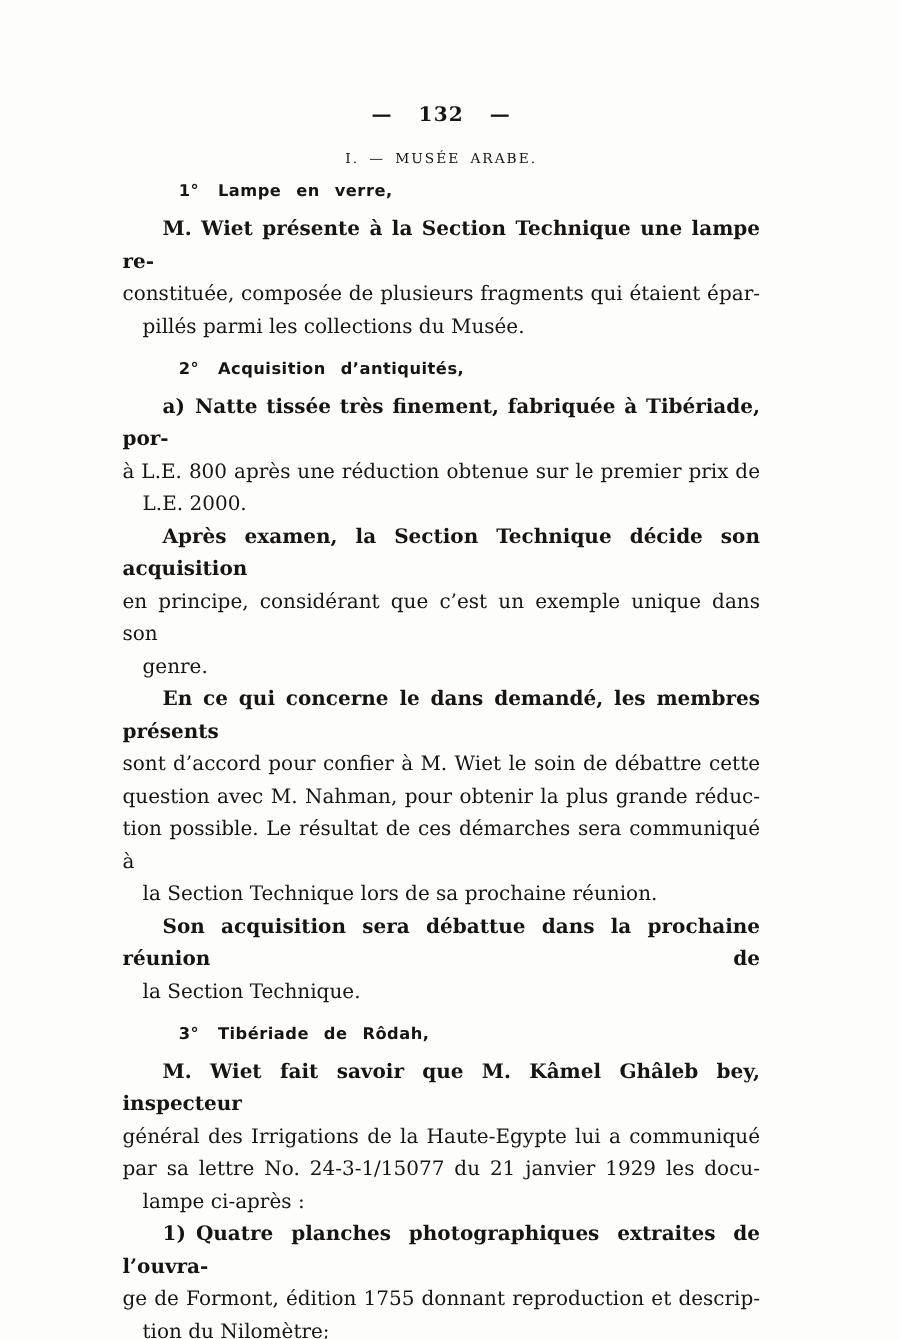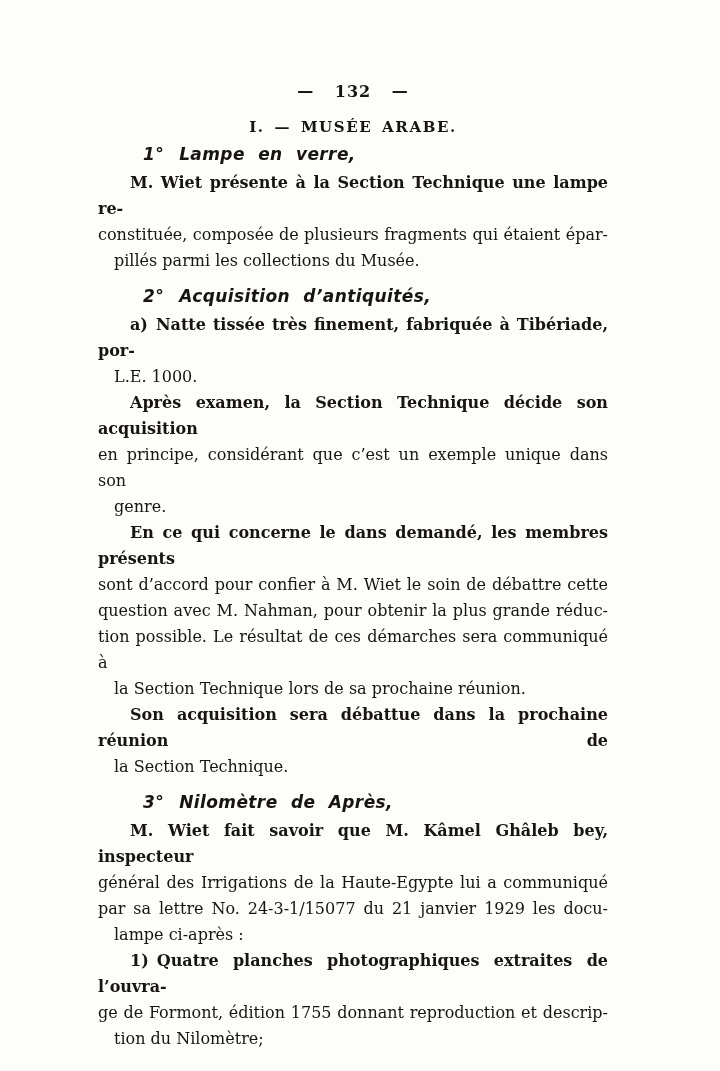"I. — MUSÉE ARABE." .section-heading { font-size: 15px -> 11px; font-weight: 700 -> 400 }
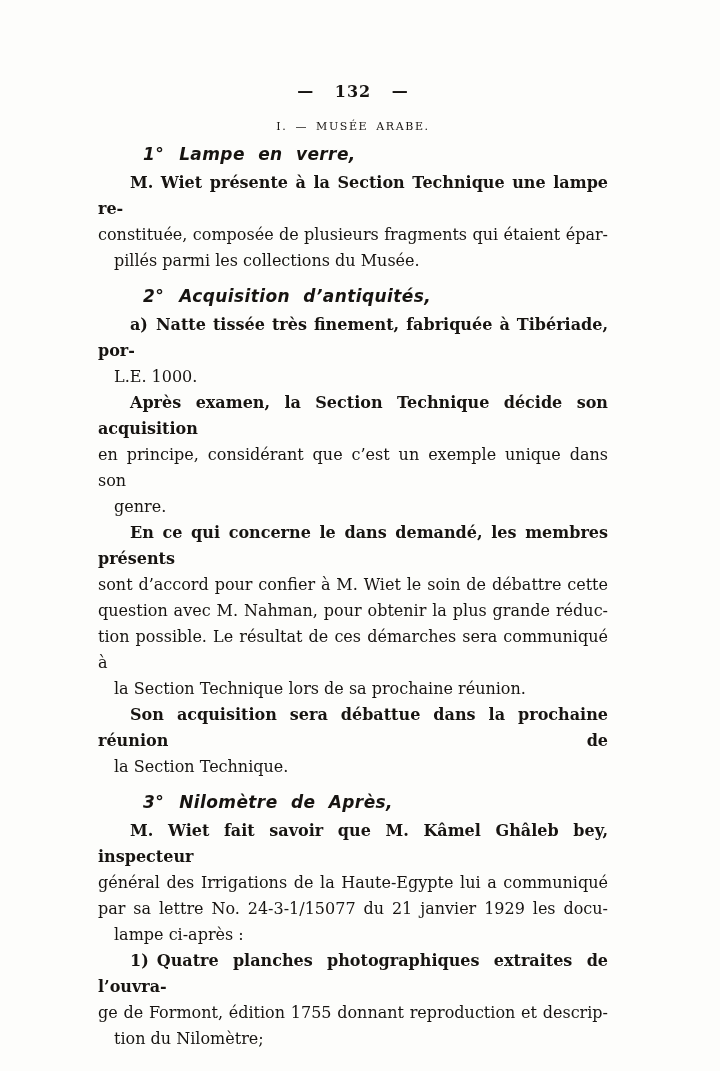"1° Lampe en verre," .subheading { font-size: 17px -> 13px; font-style: italic -> none }
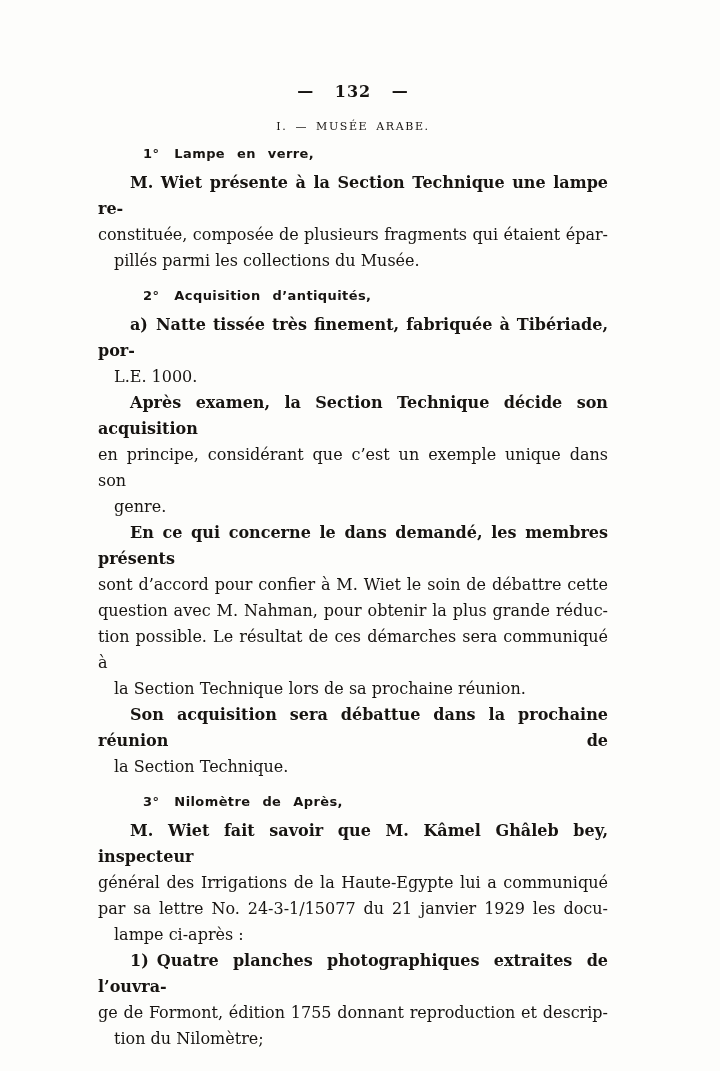"à L.E. 800 après une" div.line { html: none -> <div>à L.E. 800 après une réduction obtenue sur le premier prix de</div> }
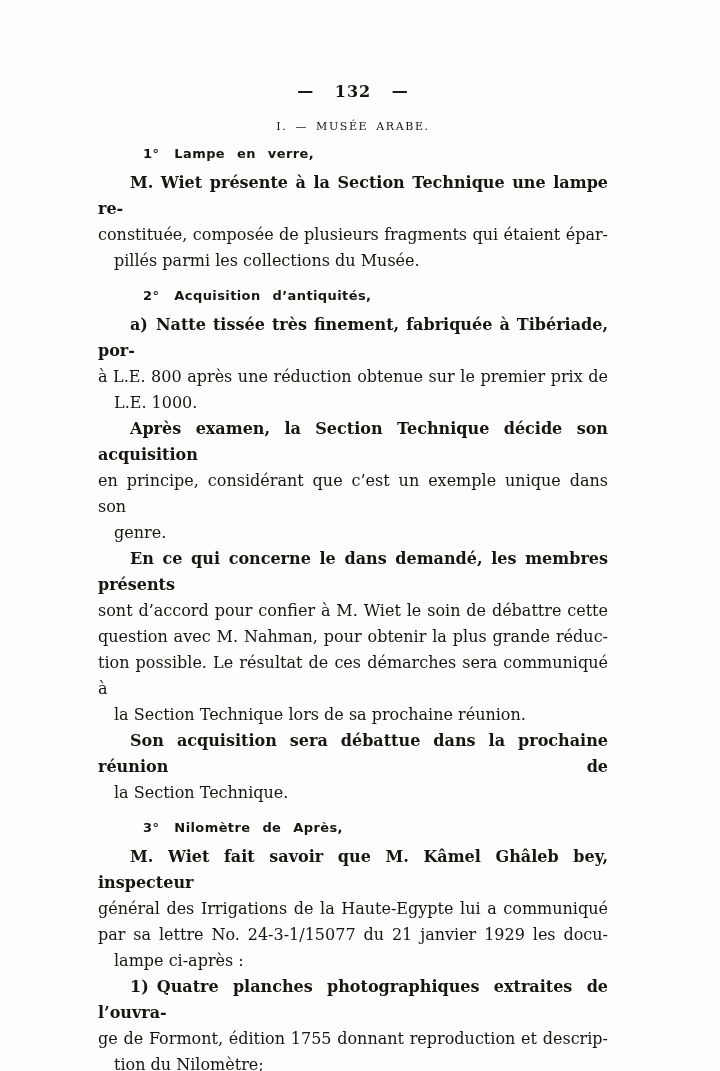"L.E. 1000." div.line { text: 1000 -> 2000 }
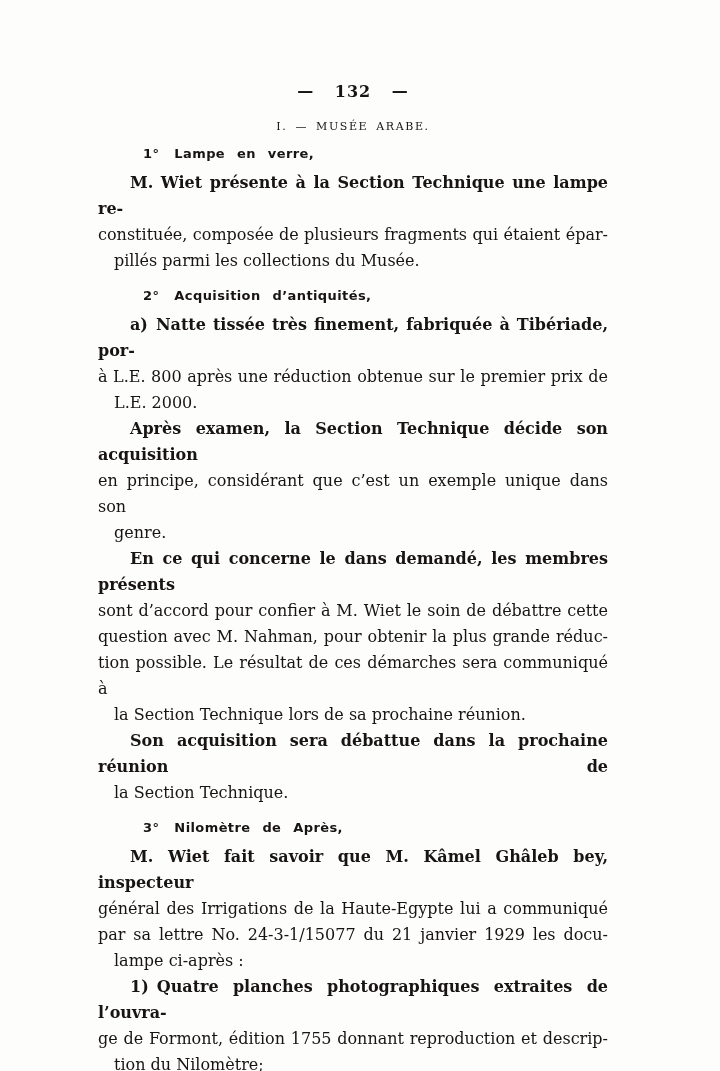"Nilomètre de Après," span.sub-title { text: Nilomètre de Après -> Tibériade de Rôdah }
